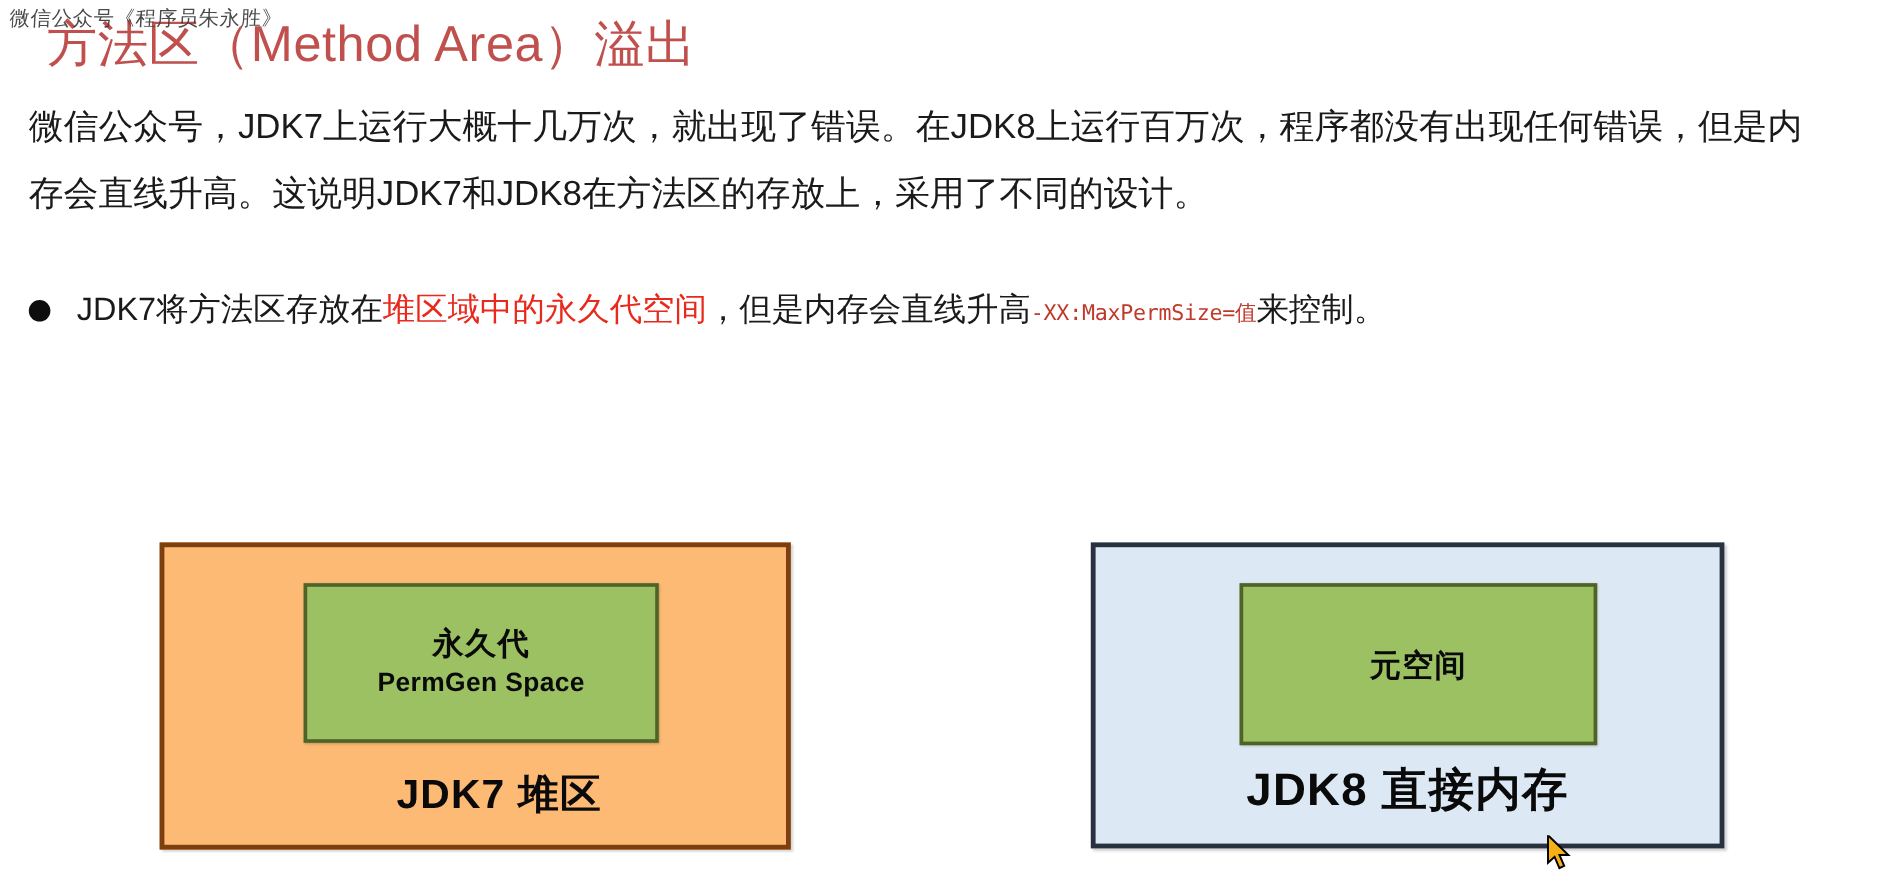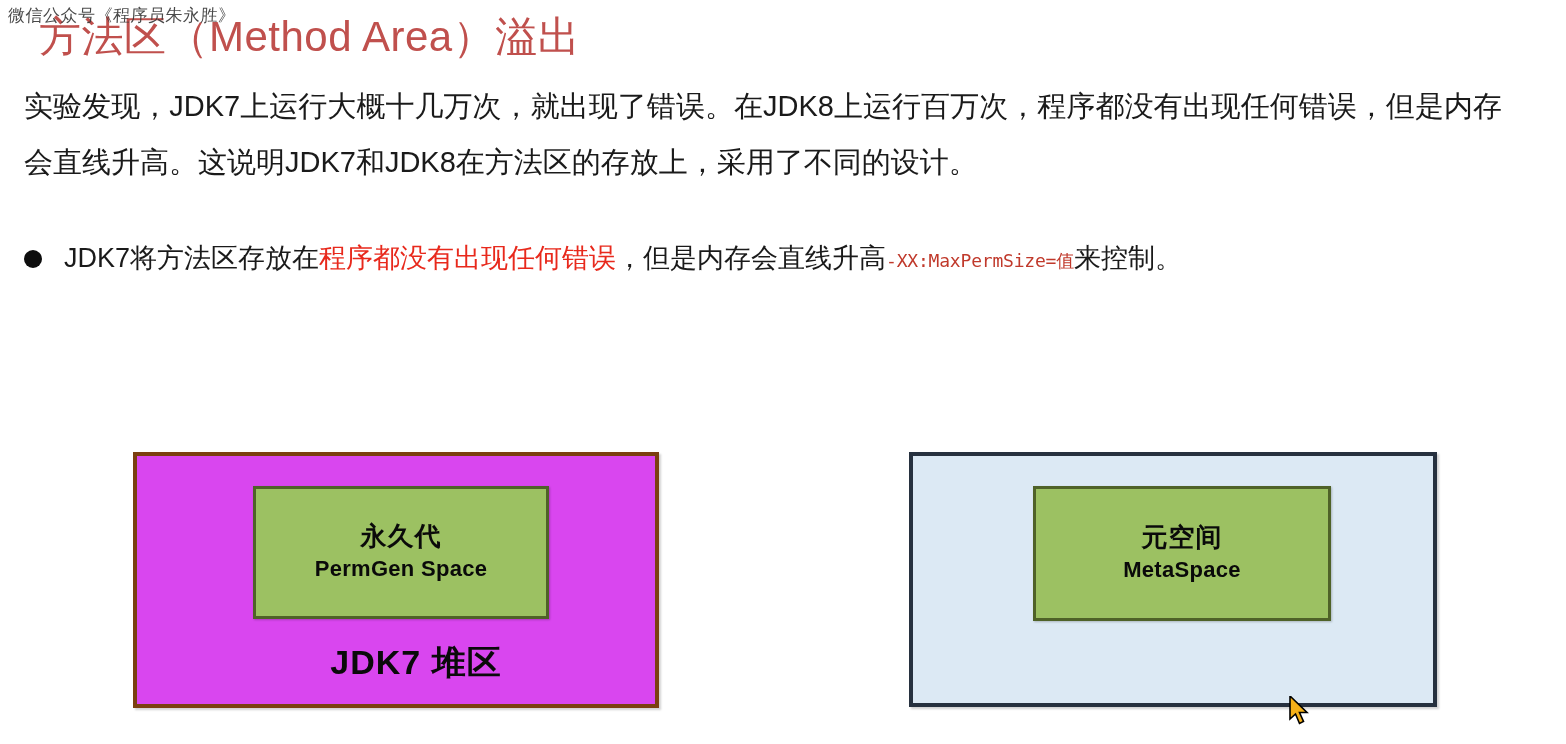"实验发现，JDK7上运行大概十几万次，就出现了错误。在JDK8上运行百万次，程序" div.para { text: 实验发现 -> 微信公众号 }
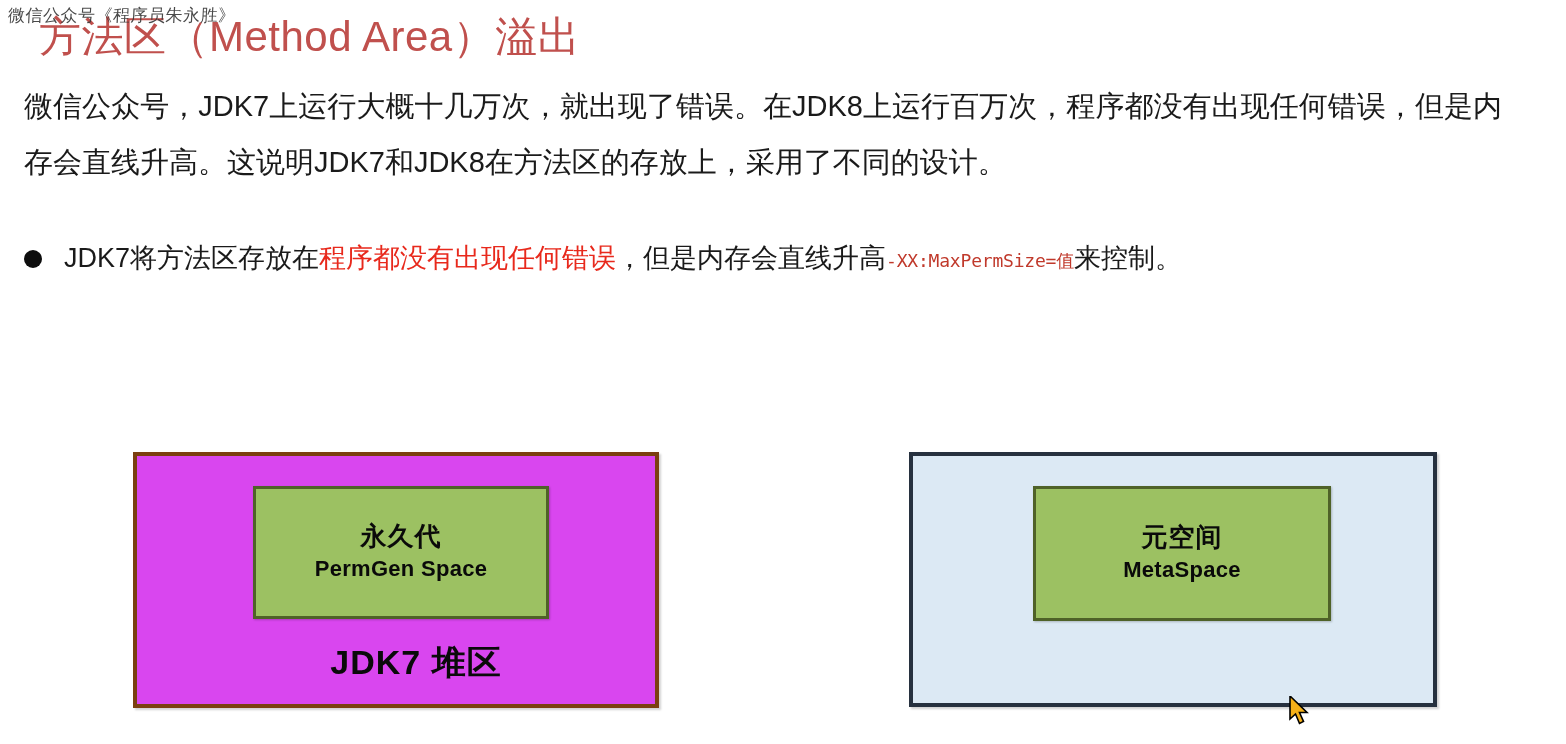"程序都没有出现任何错误" span.hl { text: 程序都没有出现任何错误 -> 堆区域中的永久代空间 }
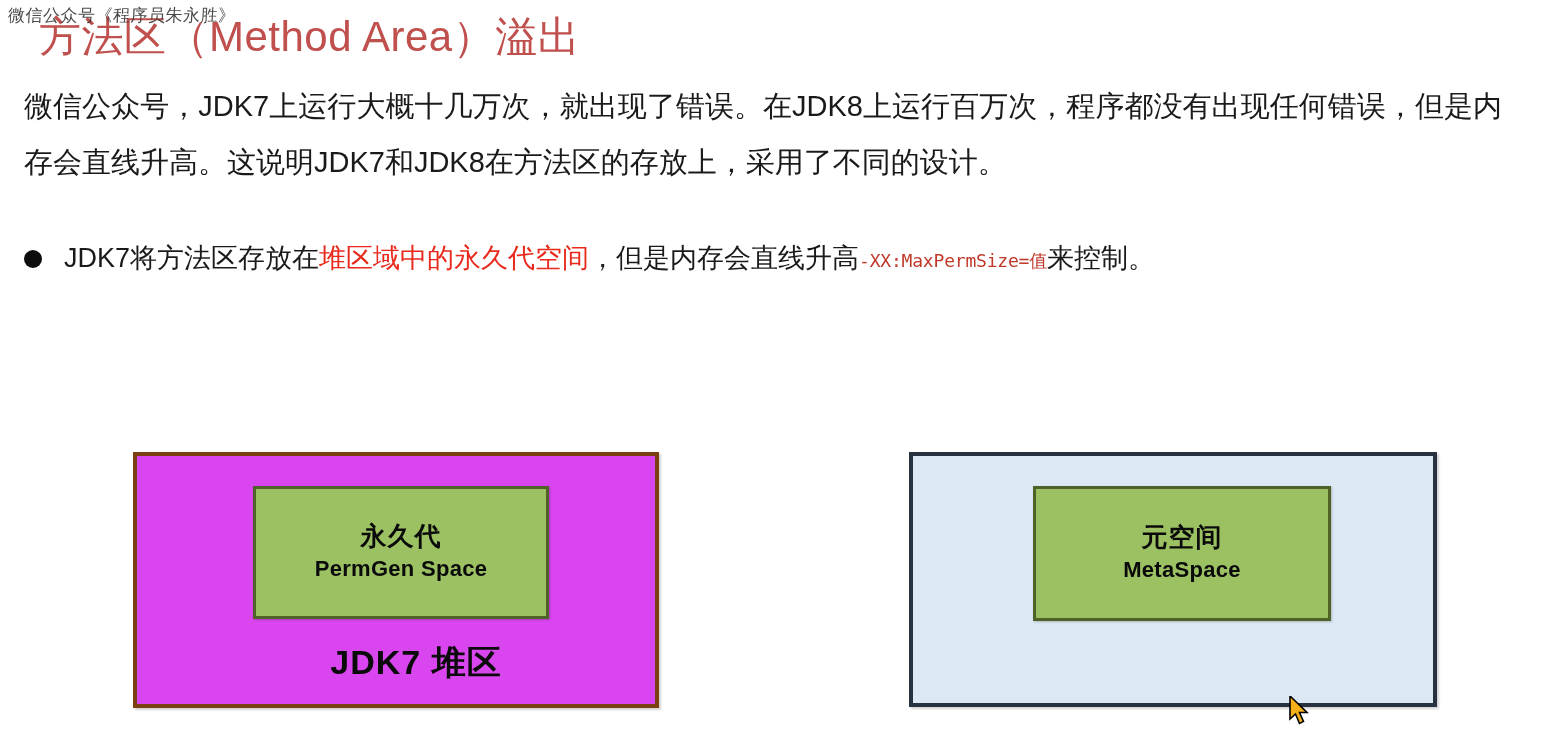"永久代" div.membox { background: #d946ef -> #fdba74 }
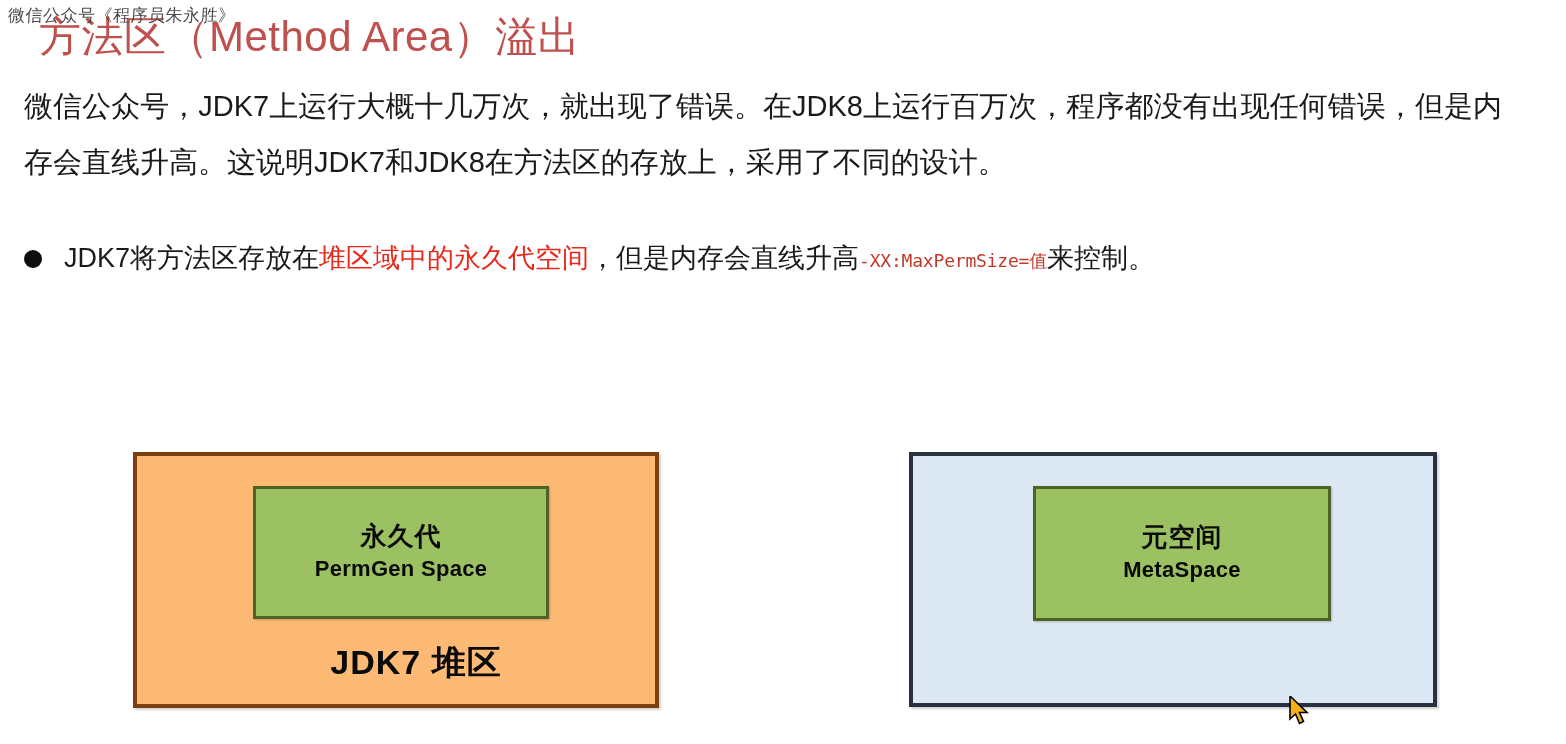"MetaSpace" div.en { html: <div>MetaSpace</div> -> none }
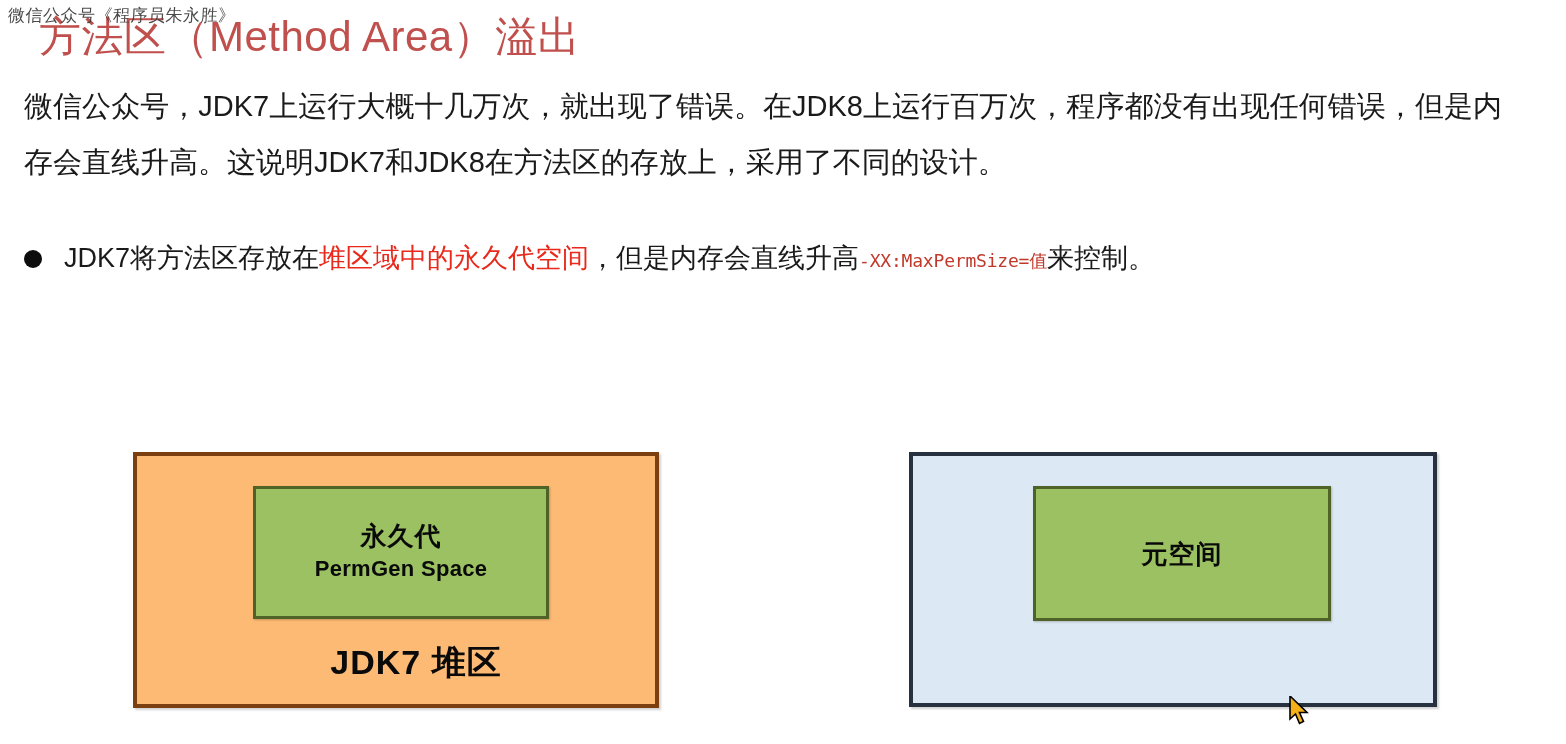"JDK8 直接内存" div.boxcaption { html: none -> <div>JDK8 直接内存</div> }
